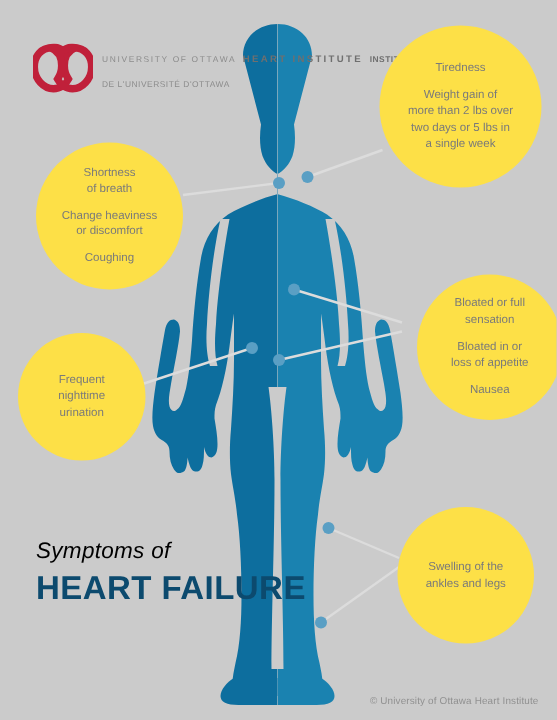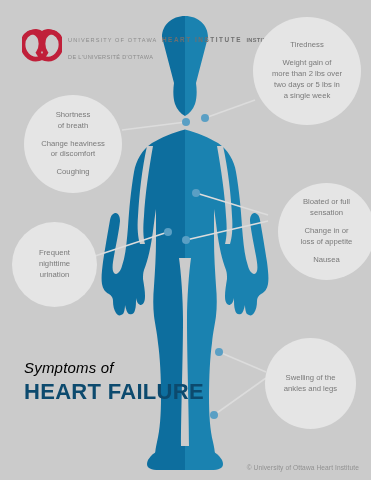"Tiredness" .bubble { background: #e5e5e5 -> #fde047 }
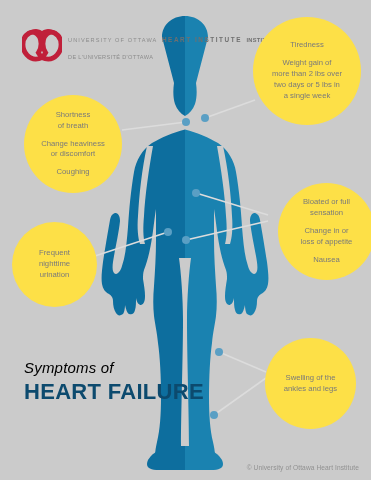"Change in or" span.line { text: Change -> Bloated }
